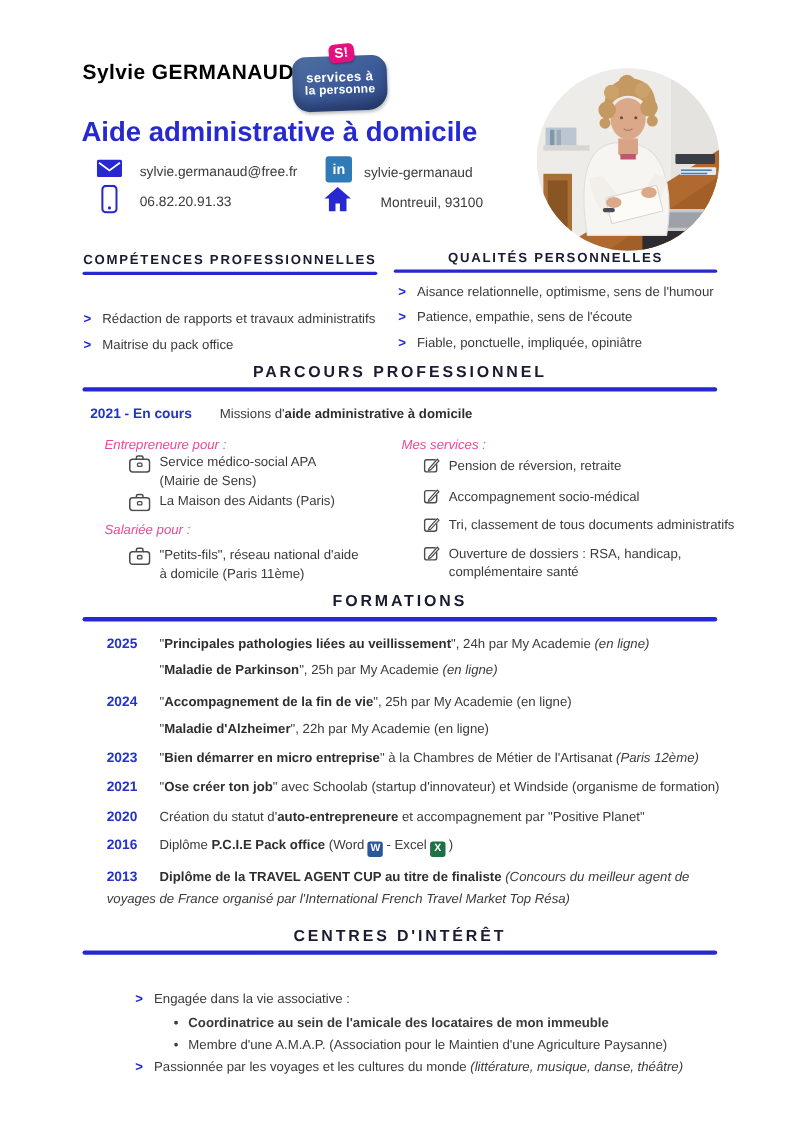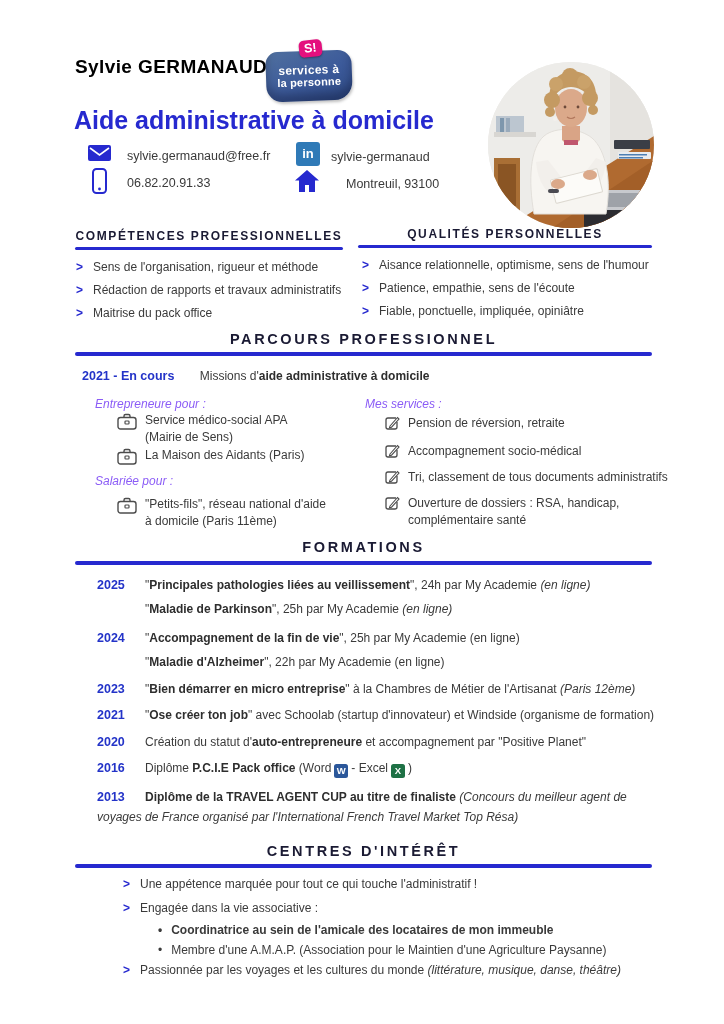"> Sens de l'organisation, rigueur" div.row { html: <div><span>&gt;</span><span>Sens de l'organisation, rigueur et méthode</span></div> -> none }
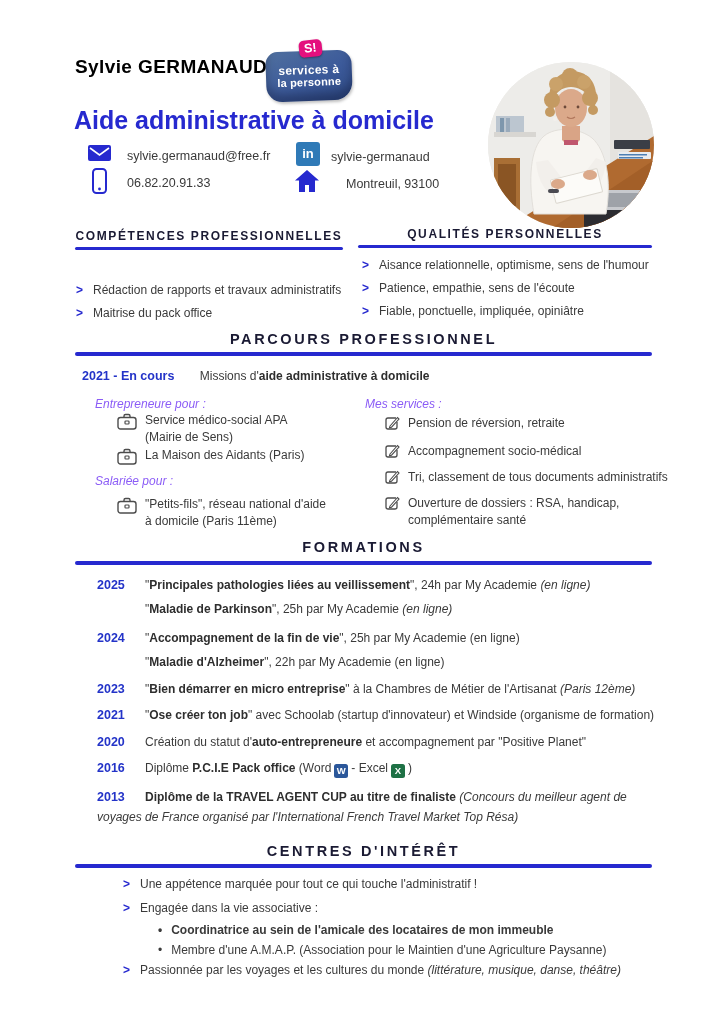"Entrepreneure pour :" .blue-italic { color: #8b5cf6 -> #ec4899 }
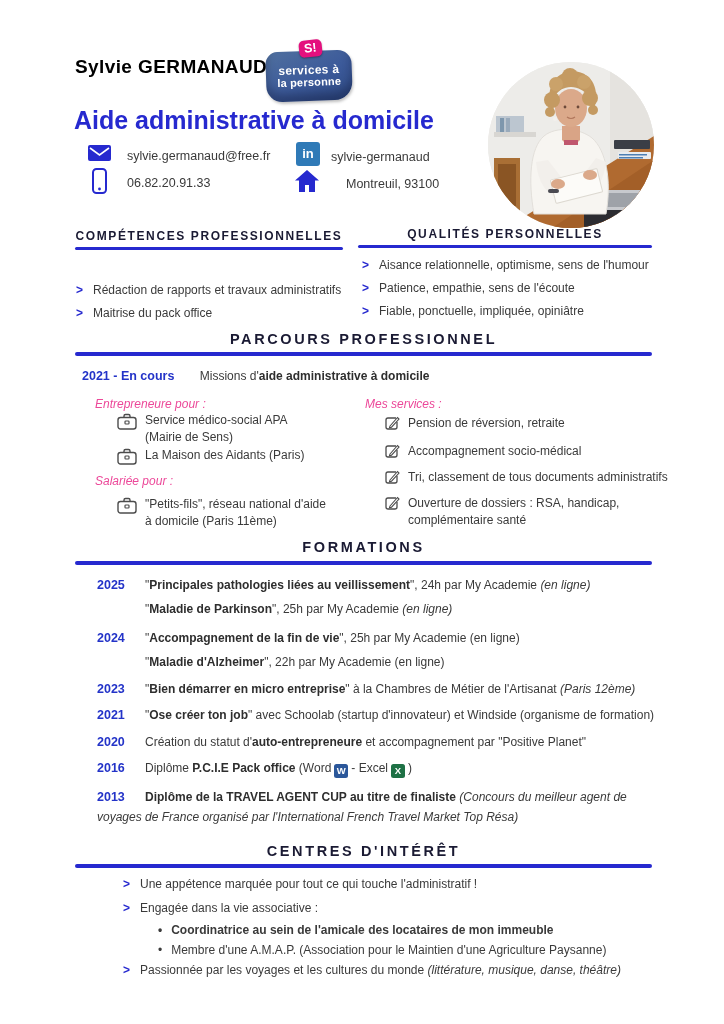"> Une appétence marquée pour" div.row { html: <div><span>&gt;</span><span>Une appétence marquée pour tout ce qui touche l'administratif !</span></div> -> none }
